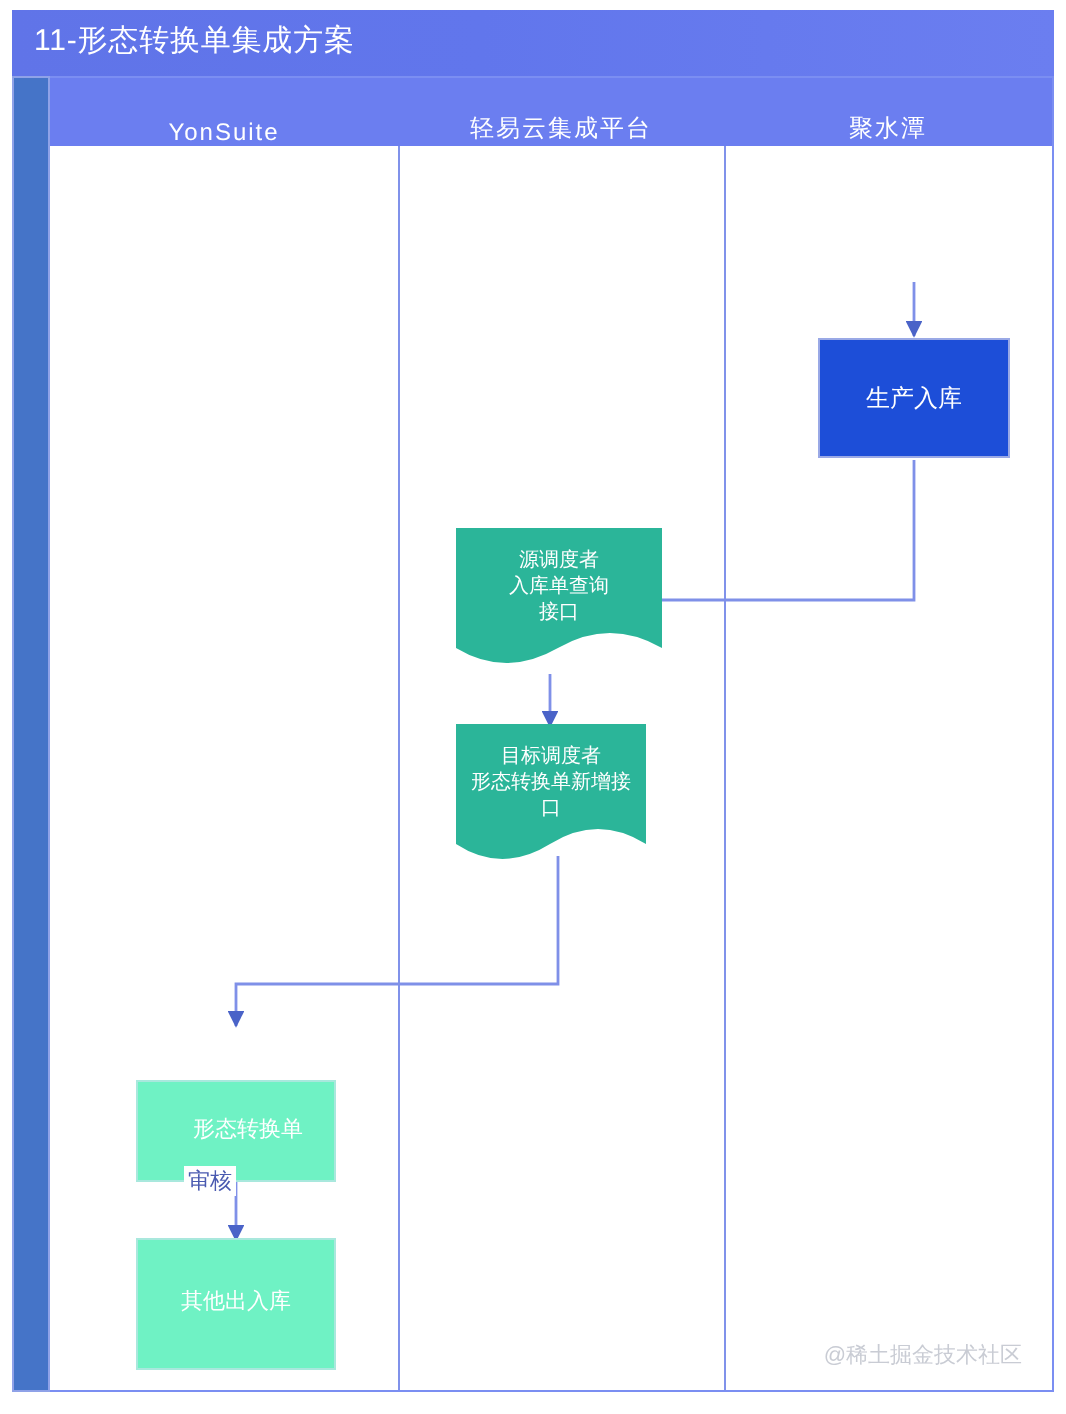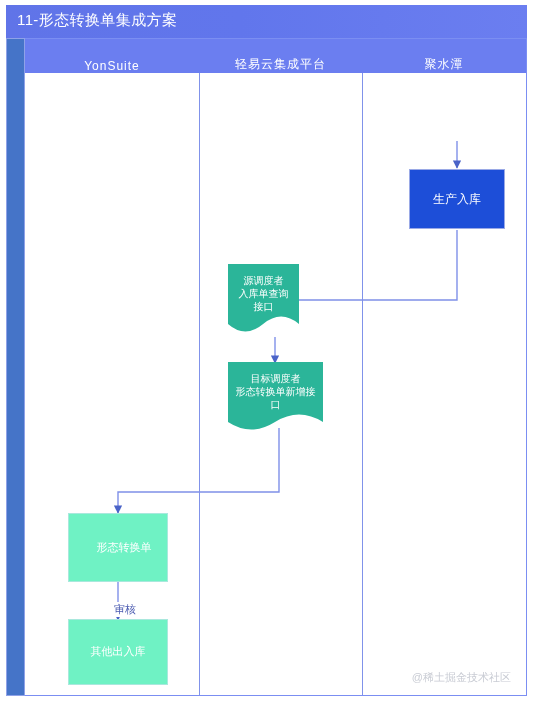"源调度者" div.node { width: 71px -> 103px }
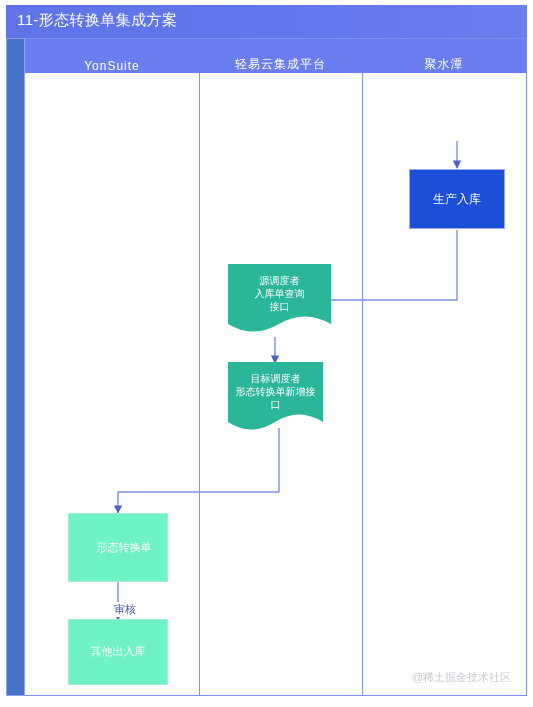"形态转换单" div.node { height: 69px -> 51px; top: 513px -> 540px }
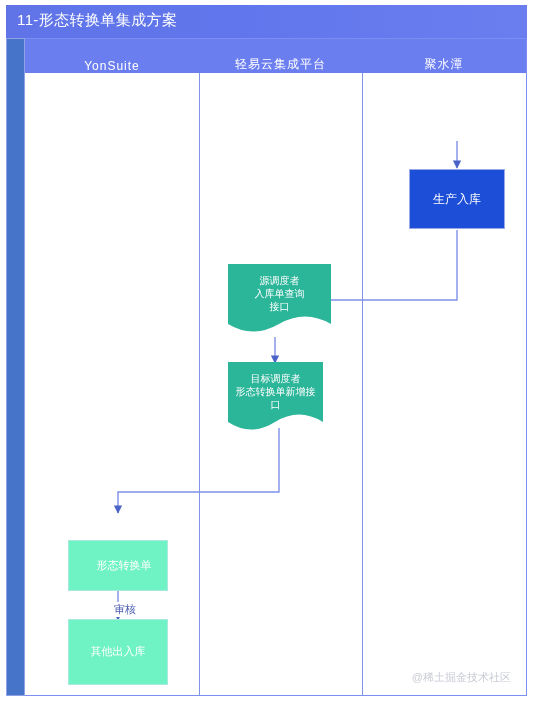"审核" div.edge-label { left: 112px -> 92px; margin-top: 19px -> none }
